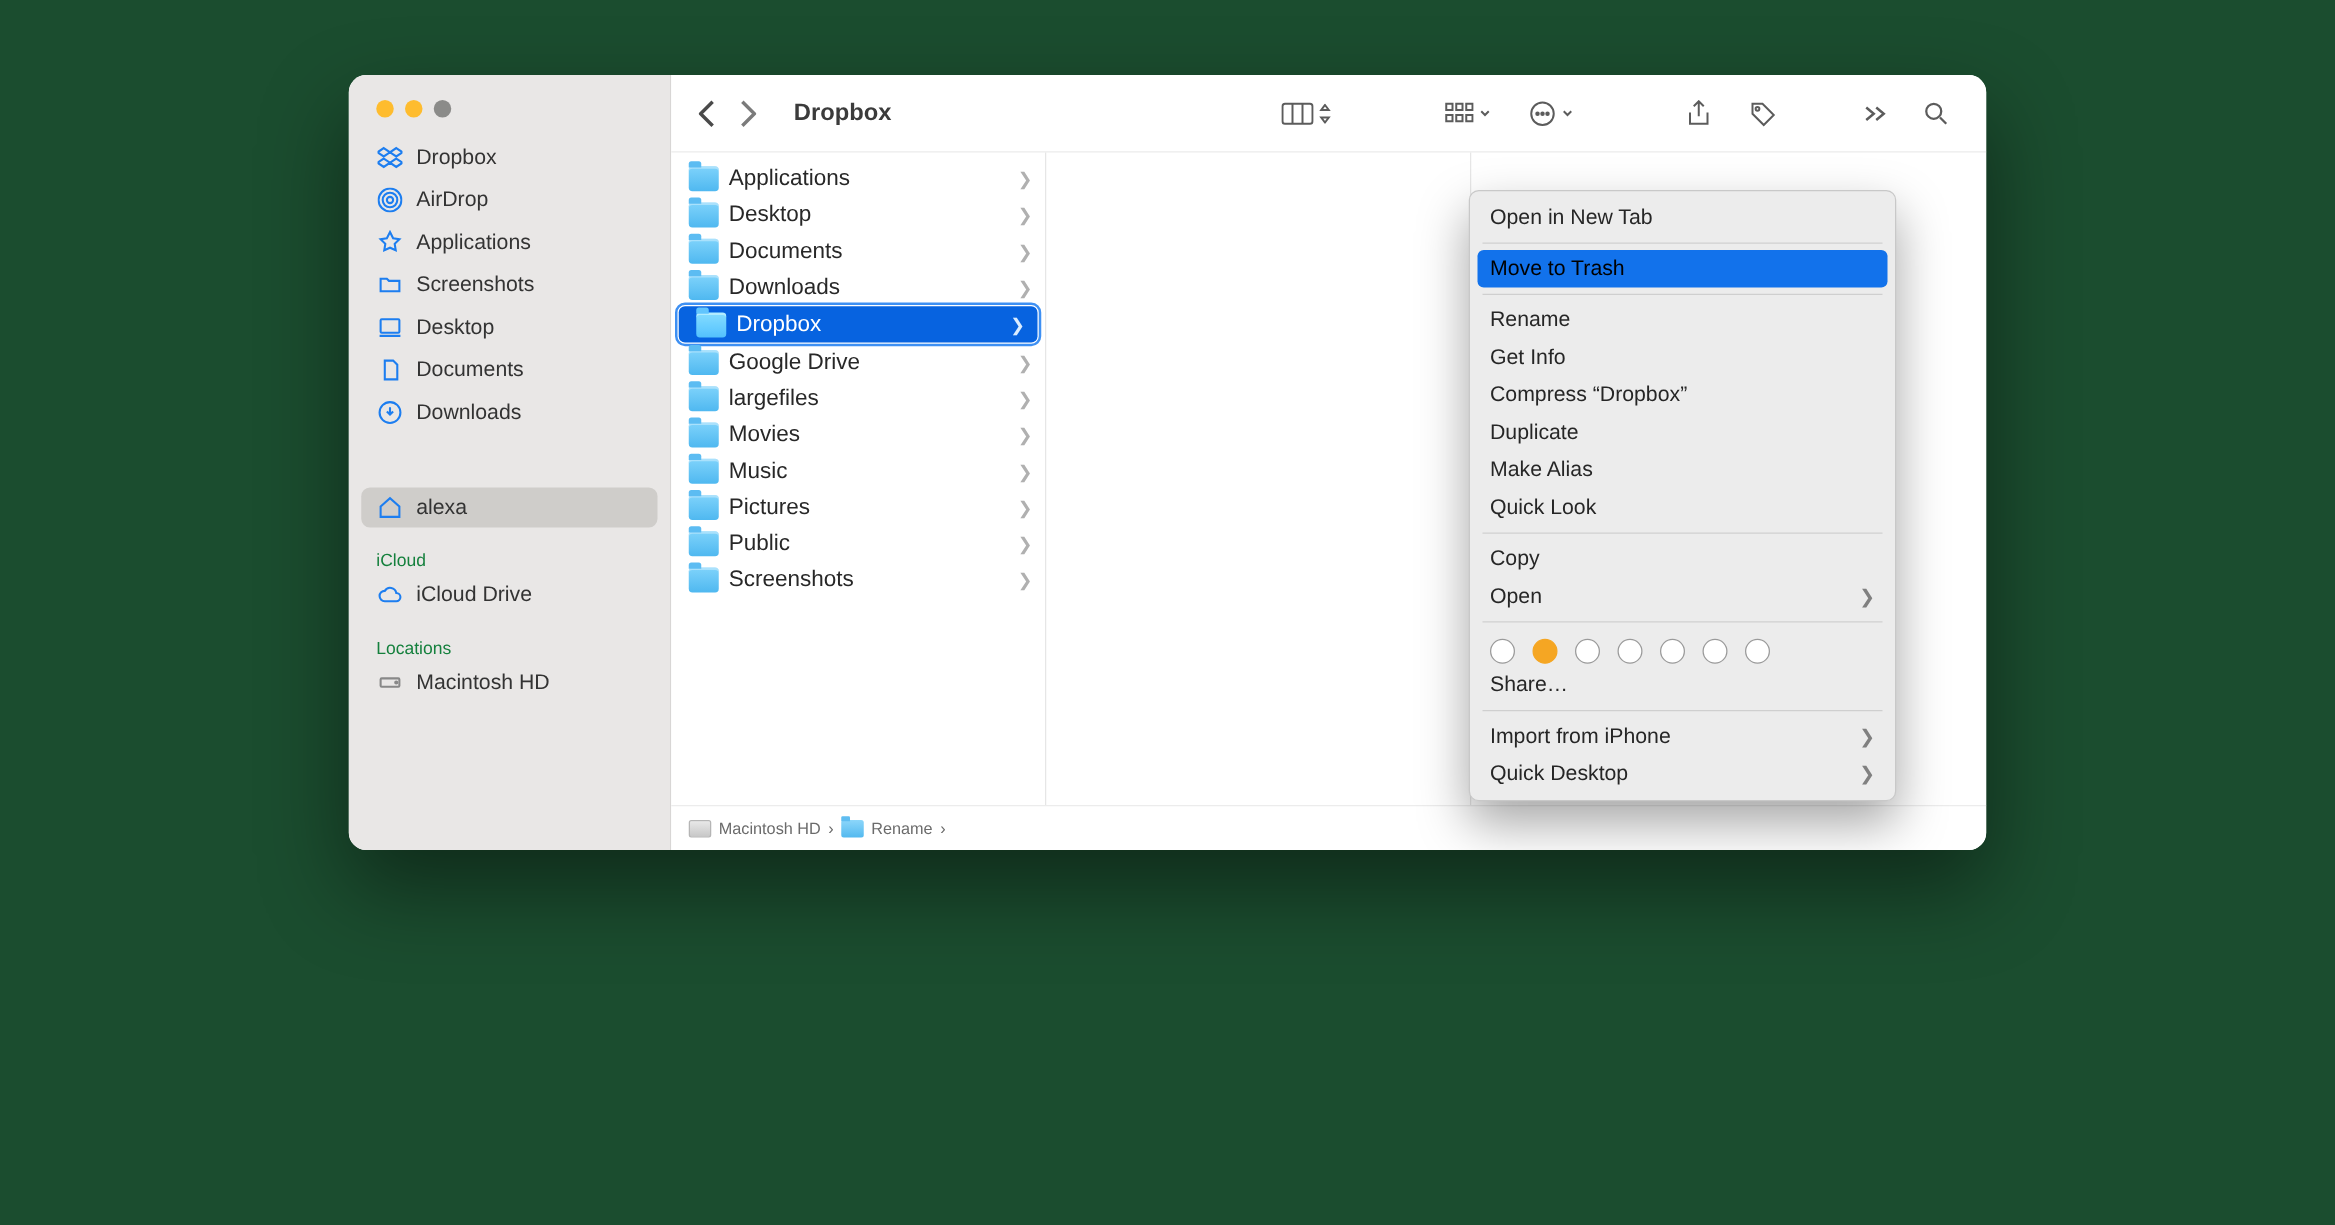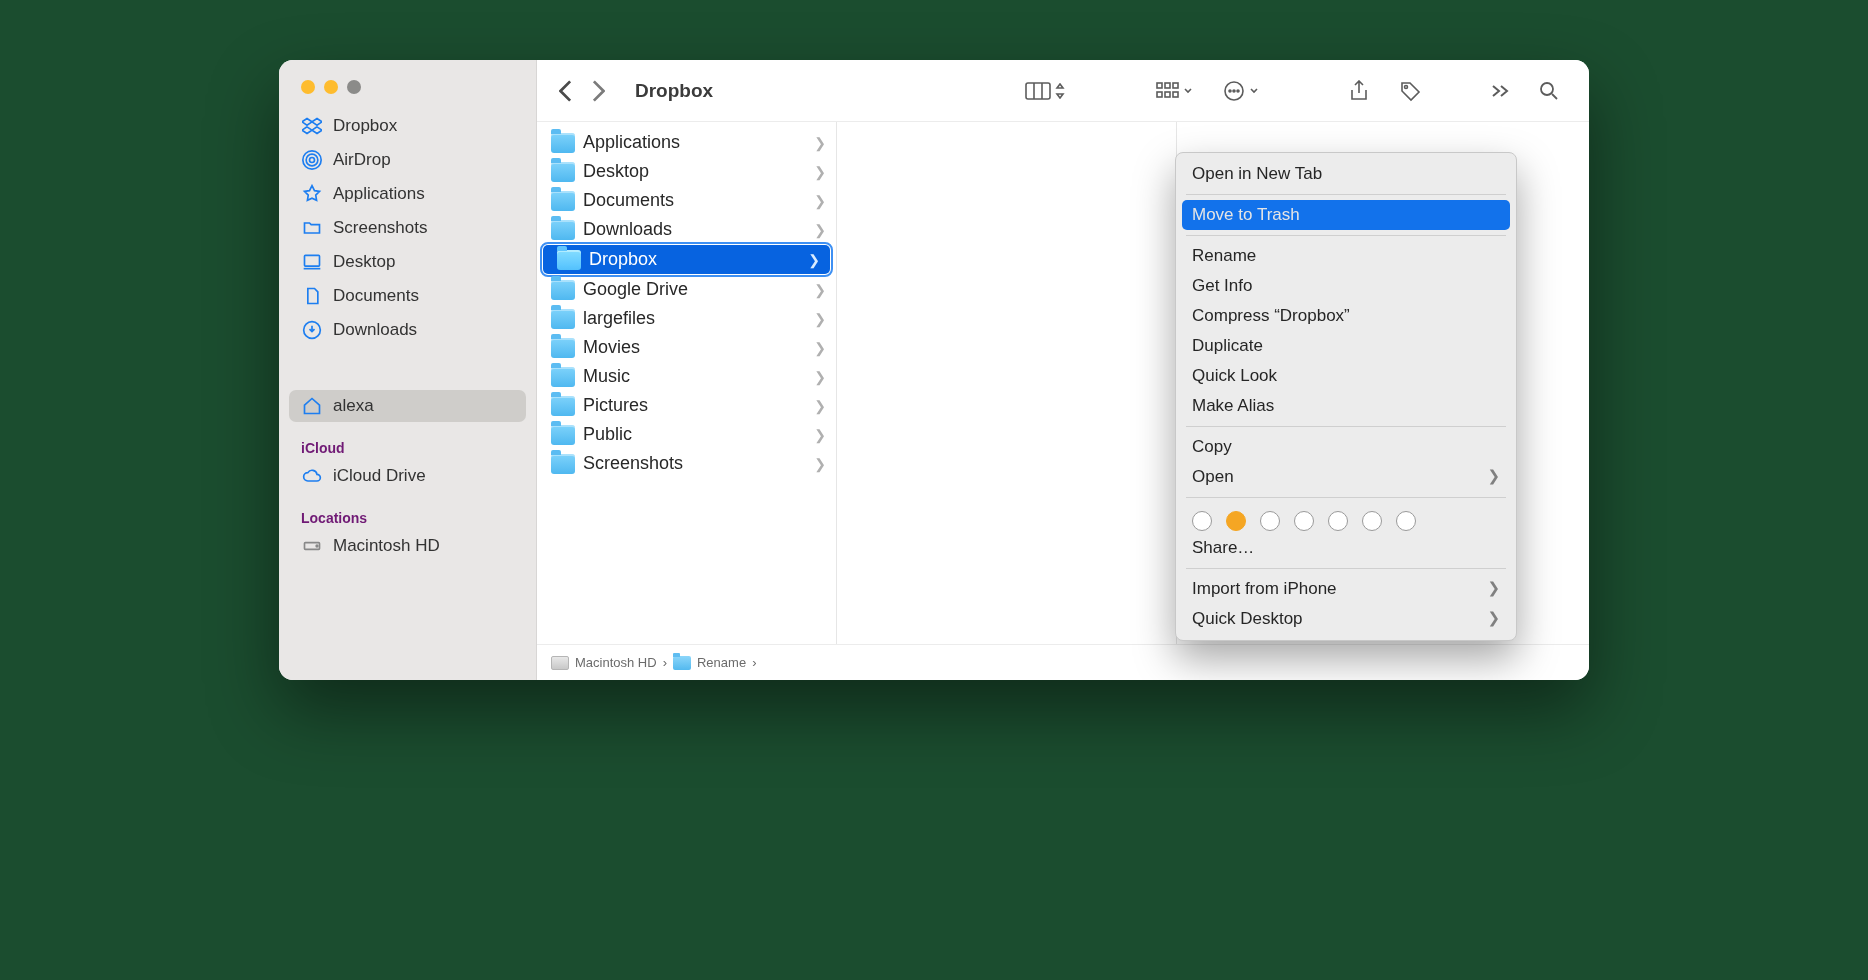"Open in New Tab" .cm-item { align-items: flex-start -> center }
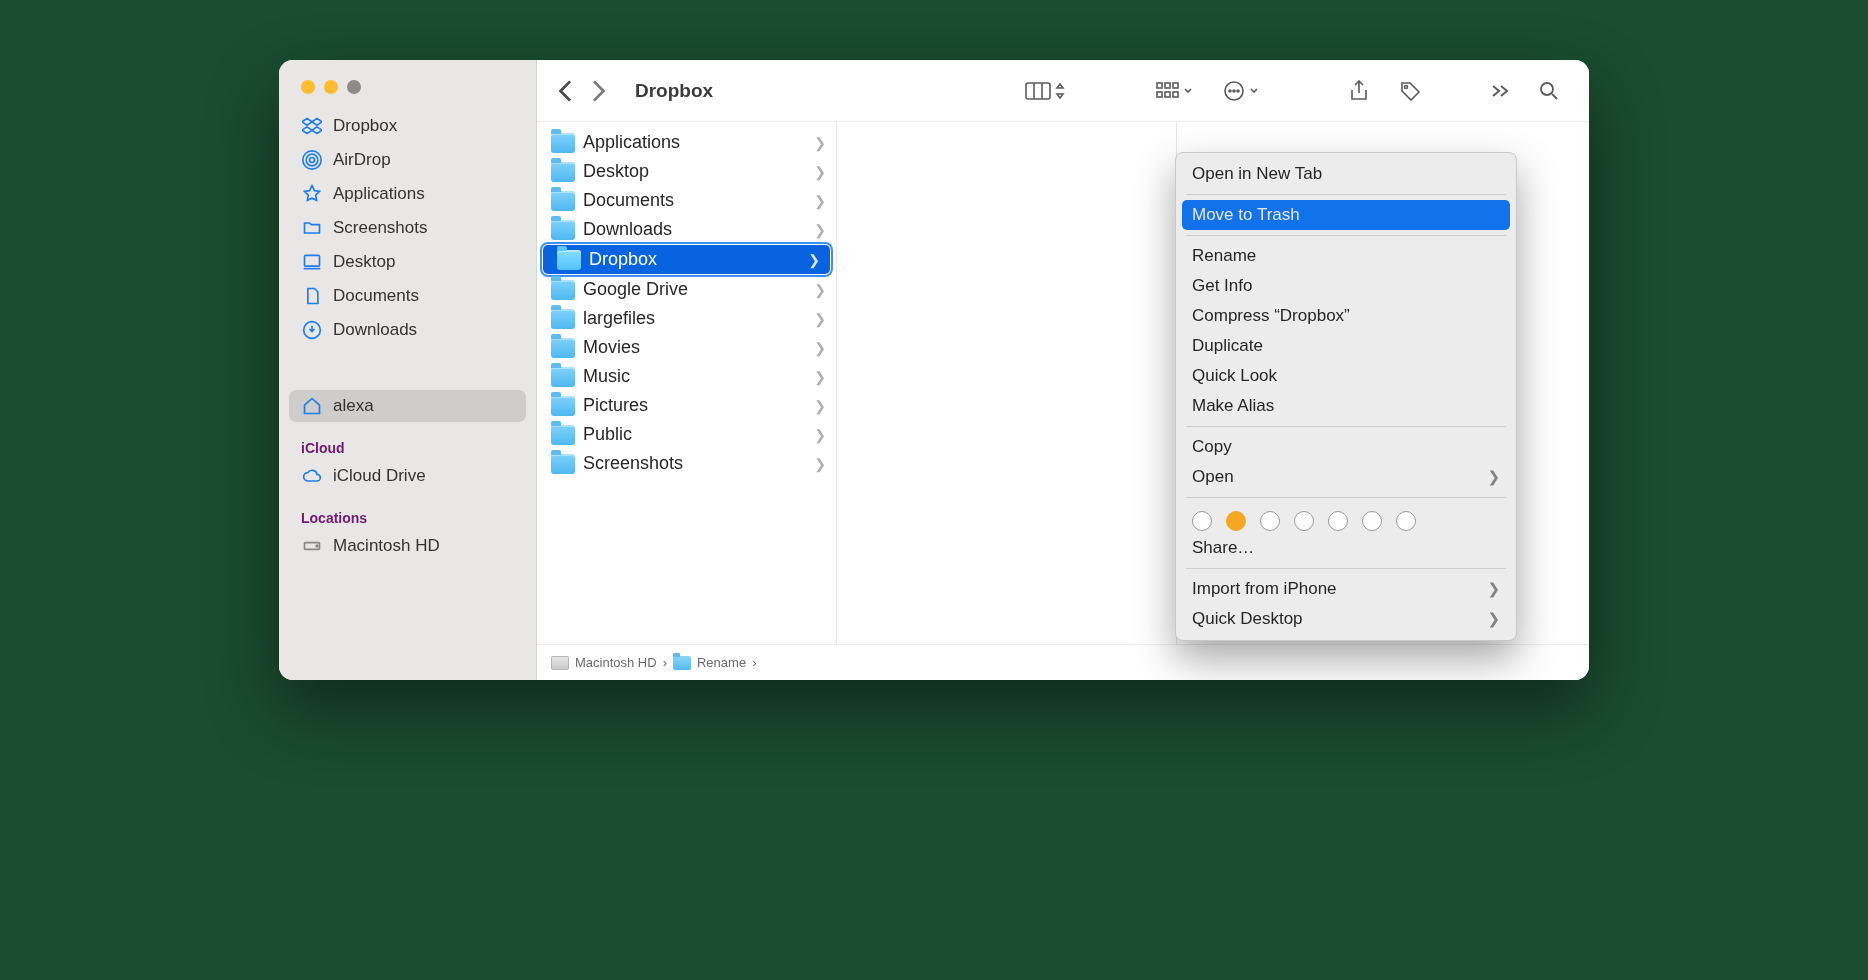"Move to Trash" .cm-item.highlight { color: #e5e5e5 -> #000000 }
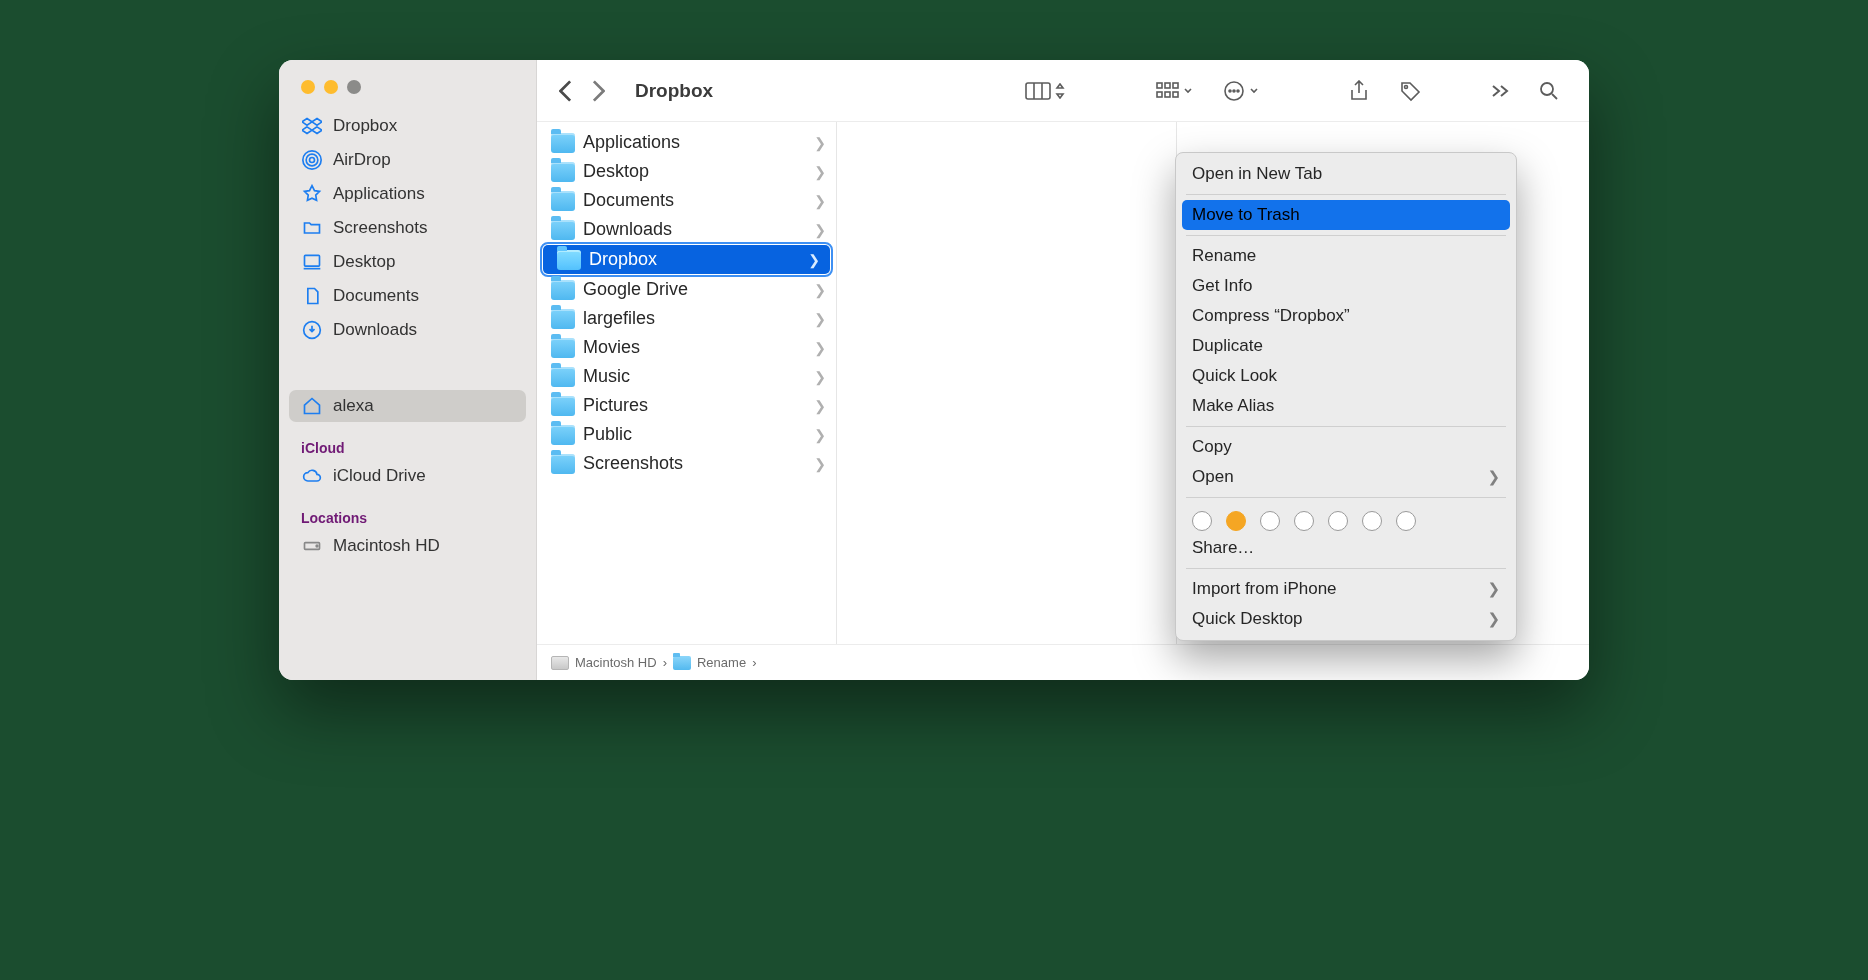"Quick Look" div.cm-item { order: before "Make Alias" -> after "Make Alias" }
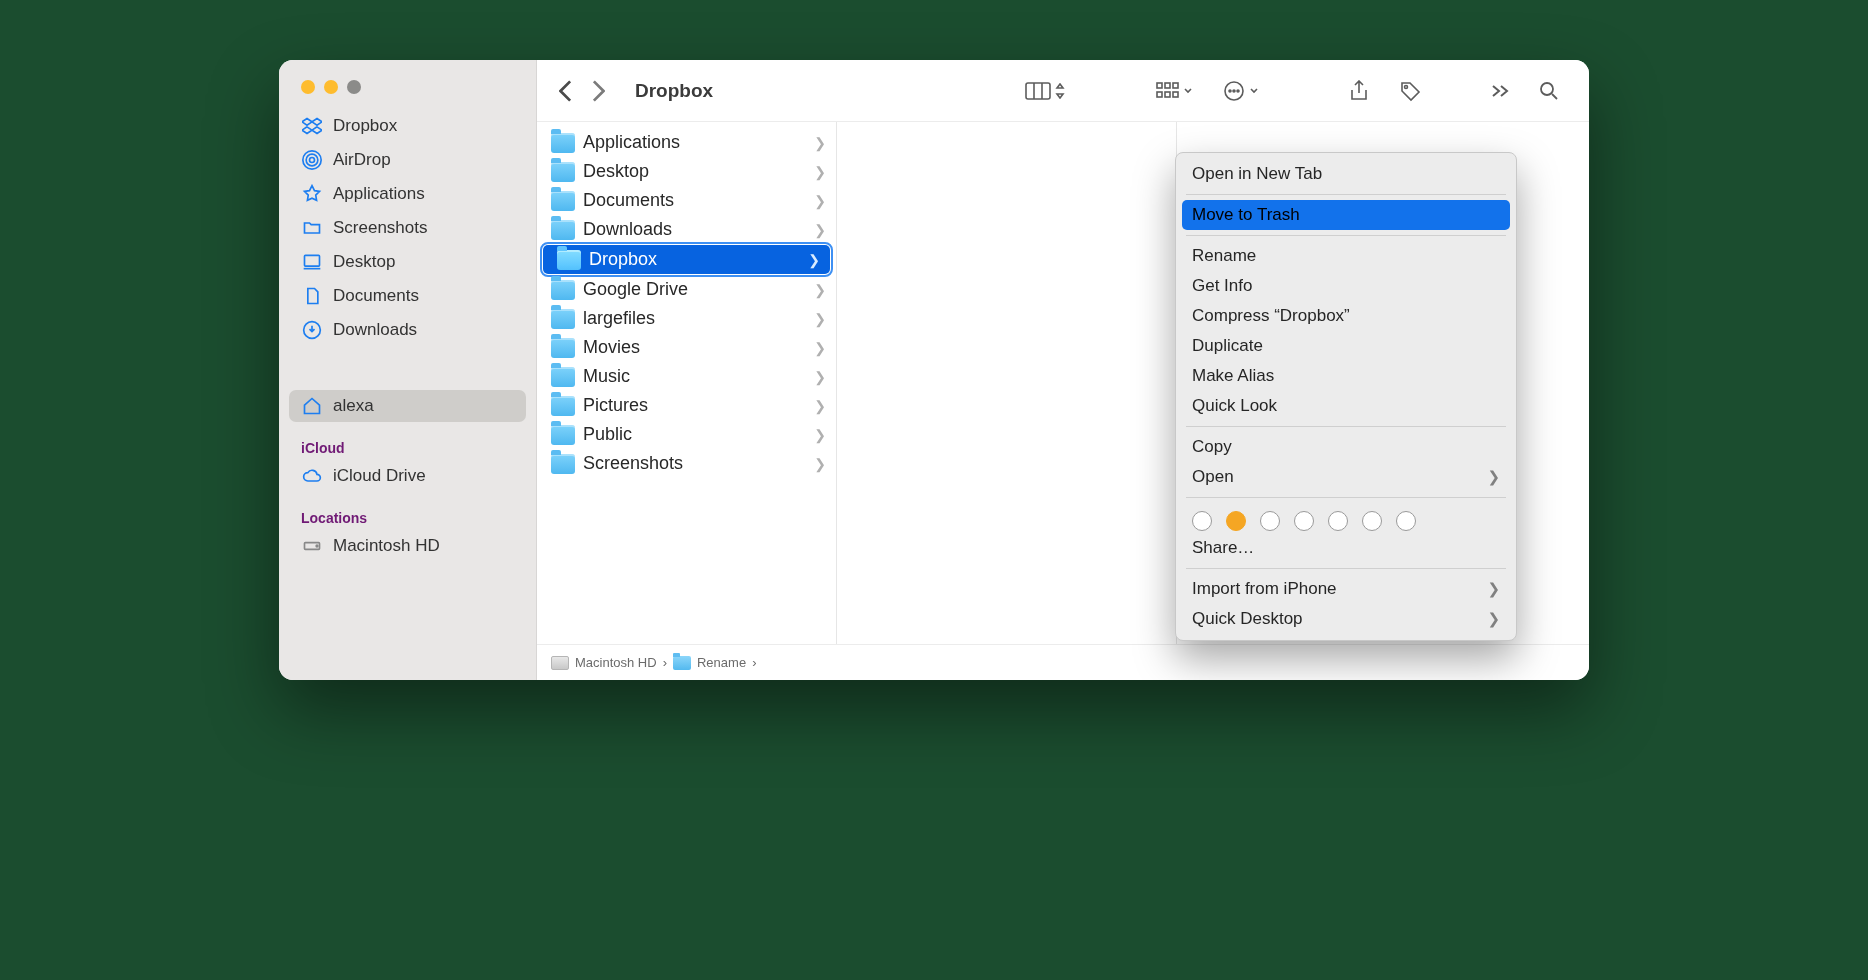"iCloud" .side-section-label { color: #701a75 -> #15803d; font-weight: 700 -> 400 }
